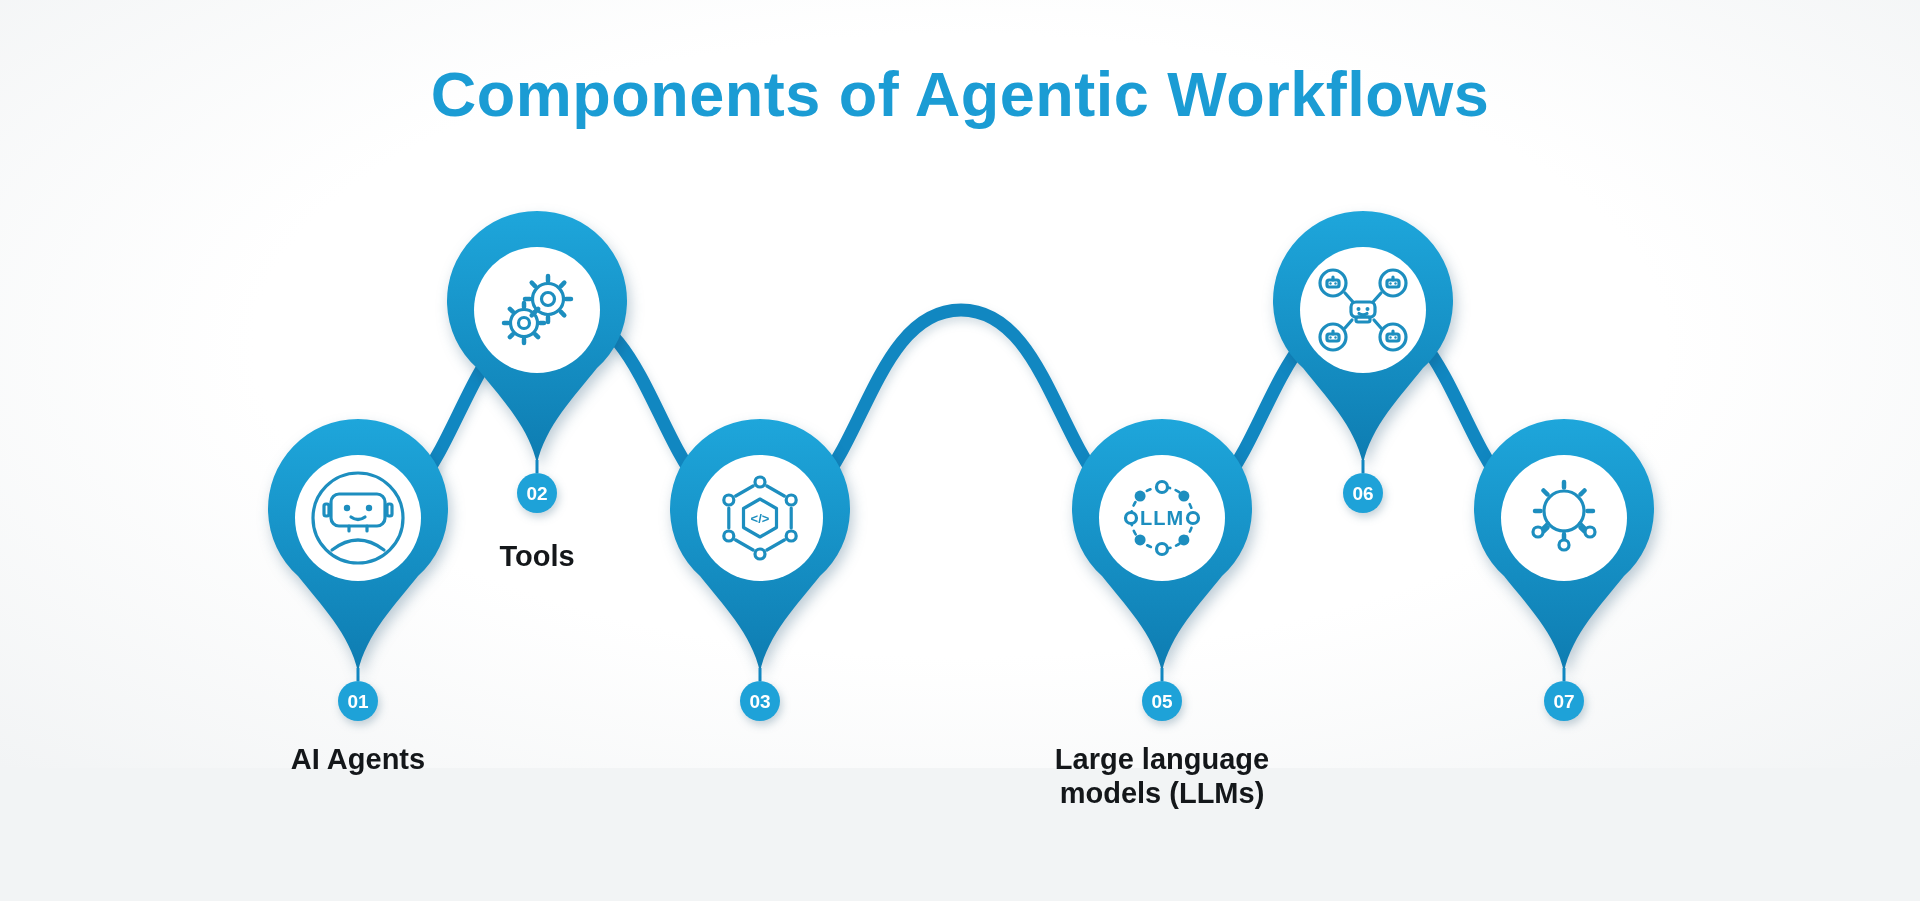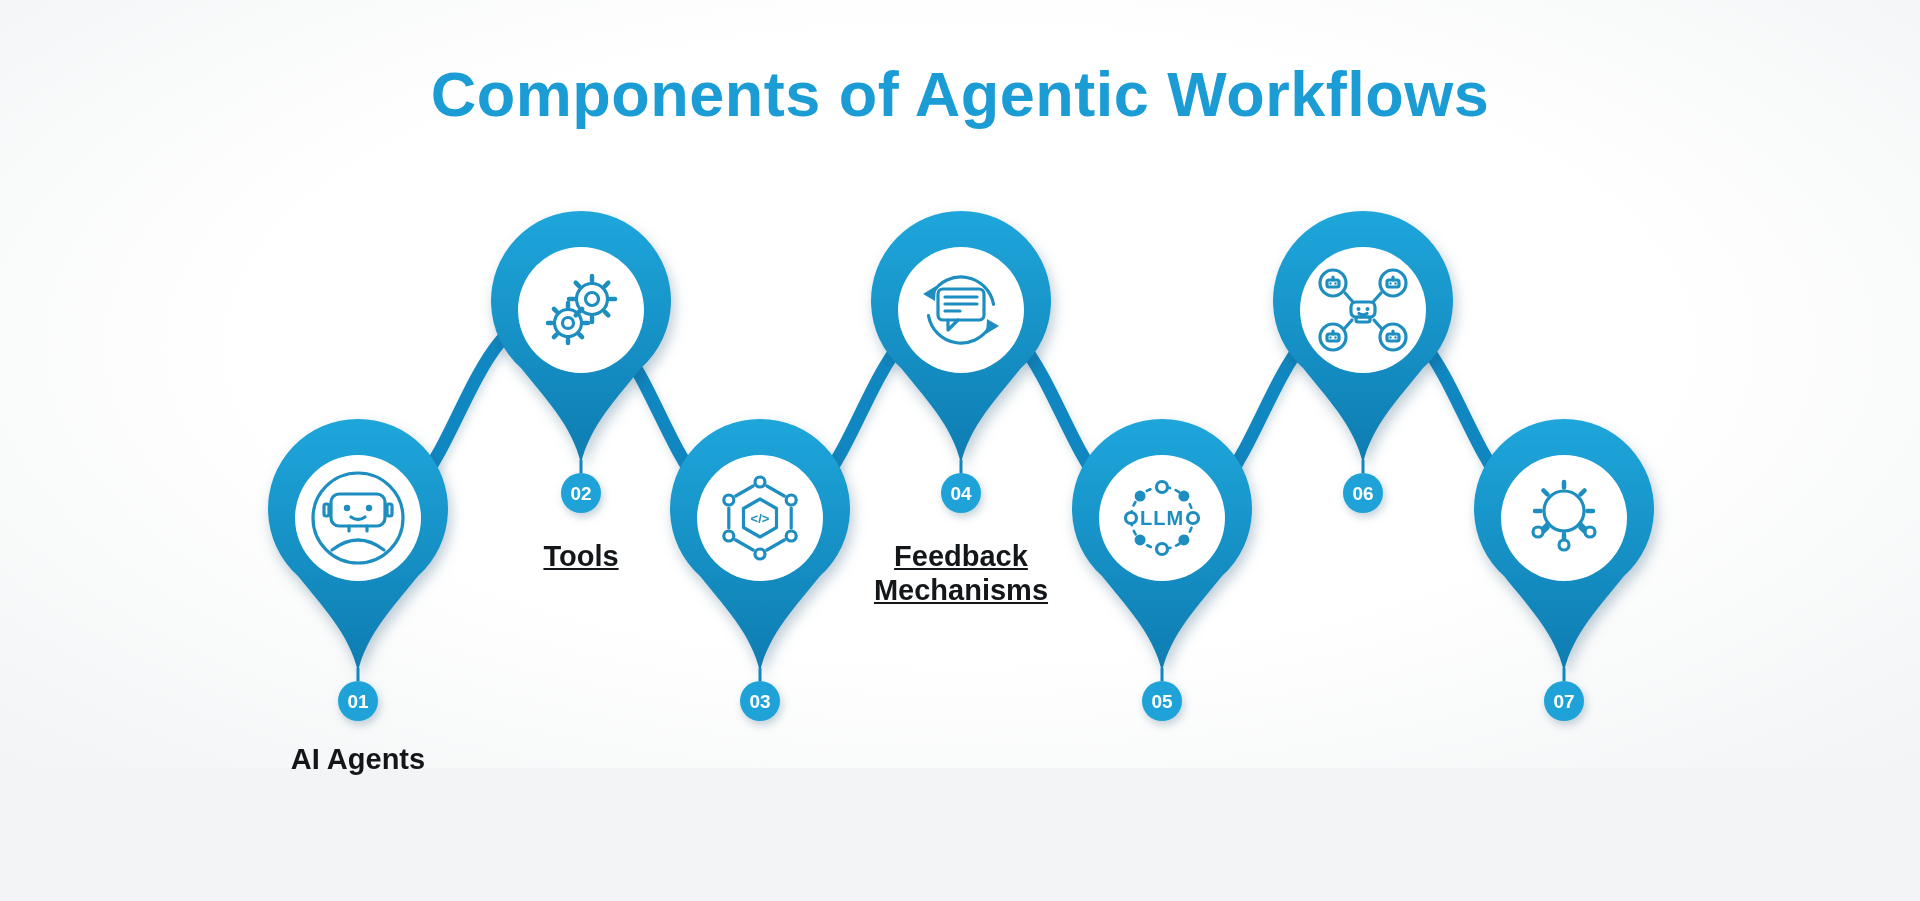"02" .p2 { left: 481px -> 437px }
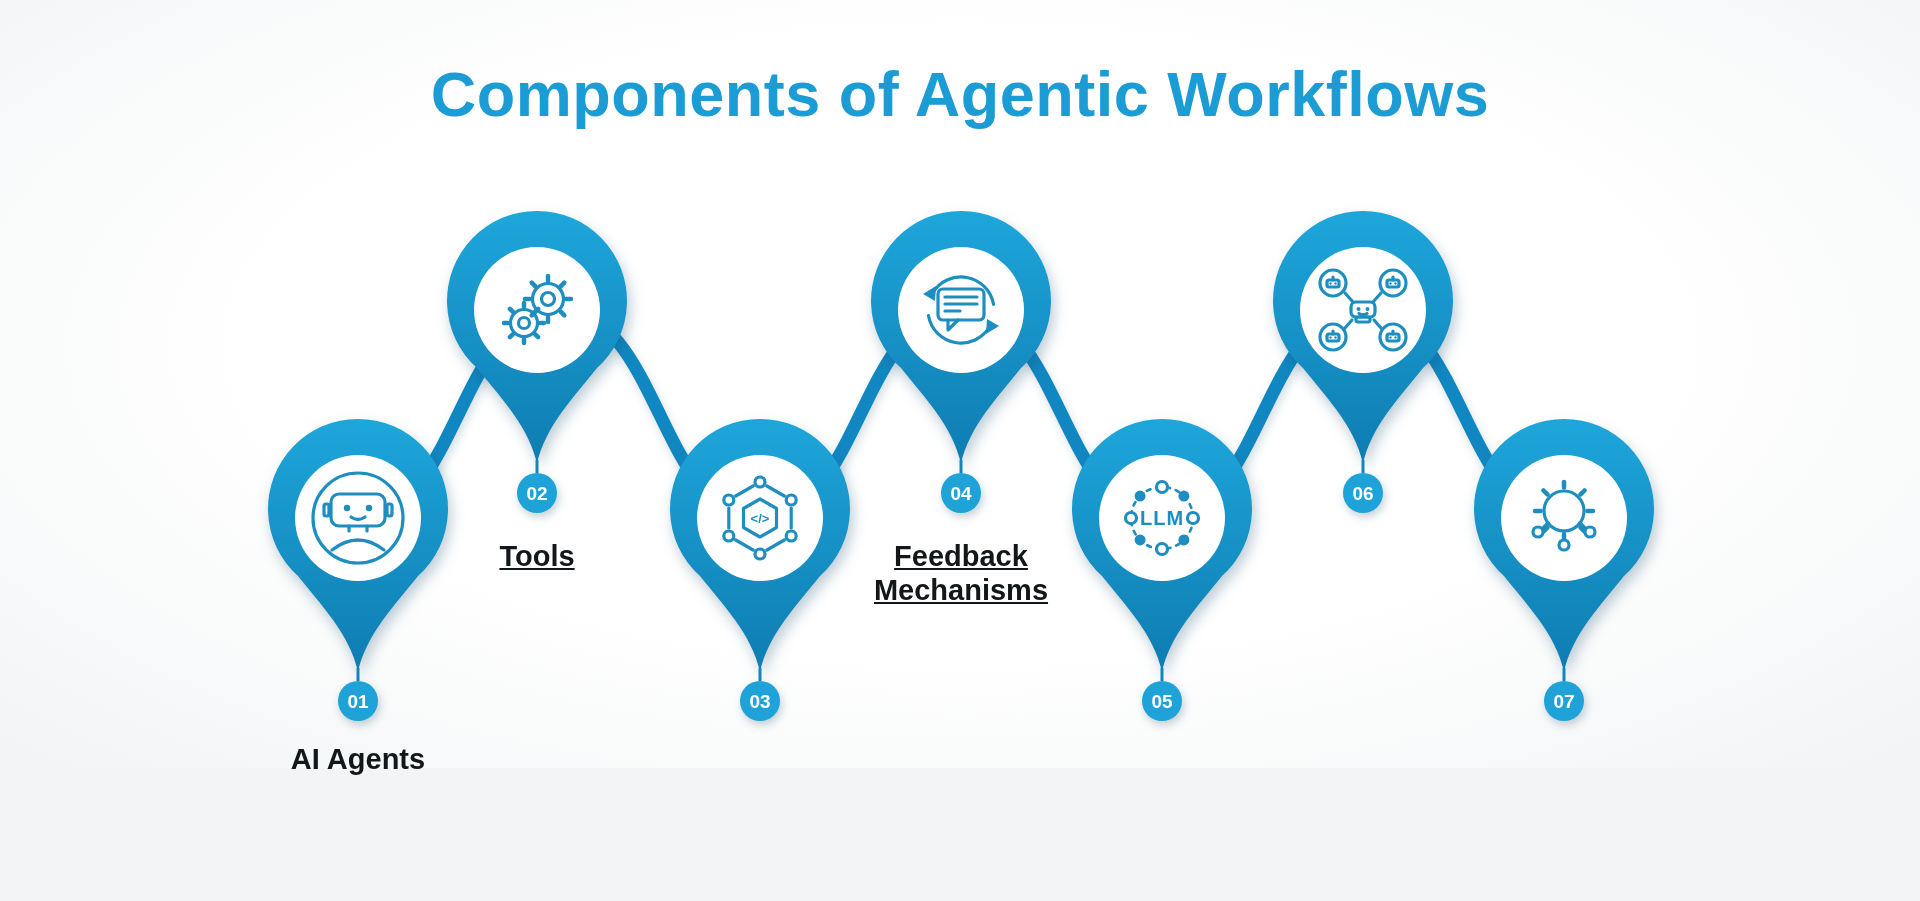"04" div.pin { html: <div> <svg> <path></path> <circle></circle> <line></line> <circle></circle> <text>04</text> <g> <rect></rect> <path></path> <path></path> <path></path> <path></path> <path></path> <path></path> </g> </svg> <div>Feedback Mechanisms</div> </div> -> none }
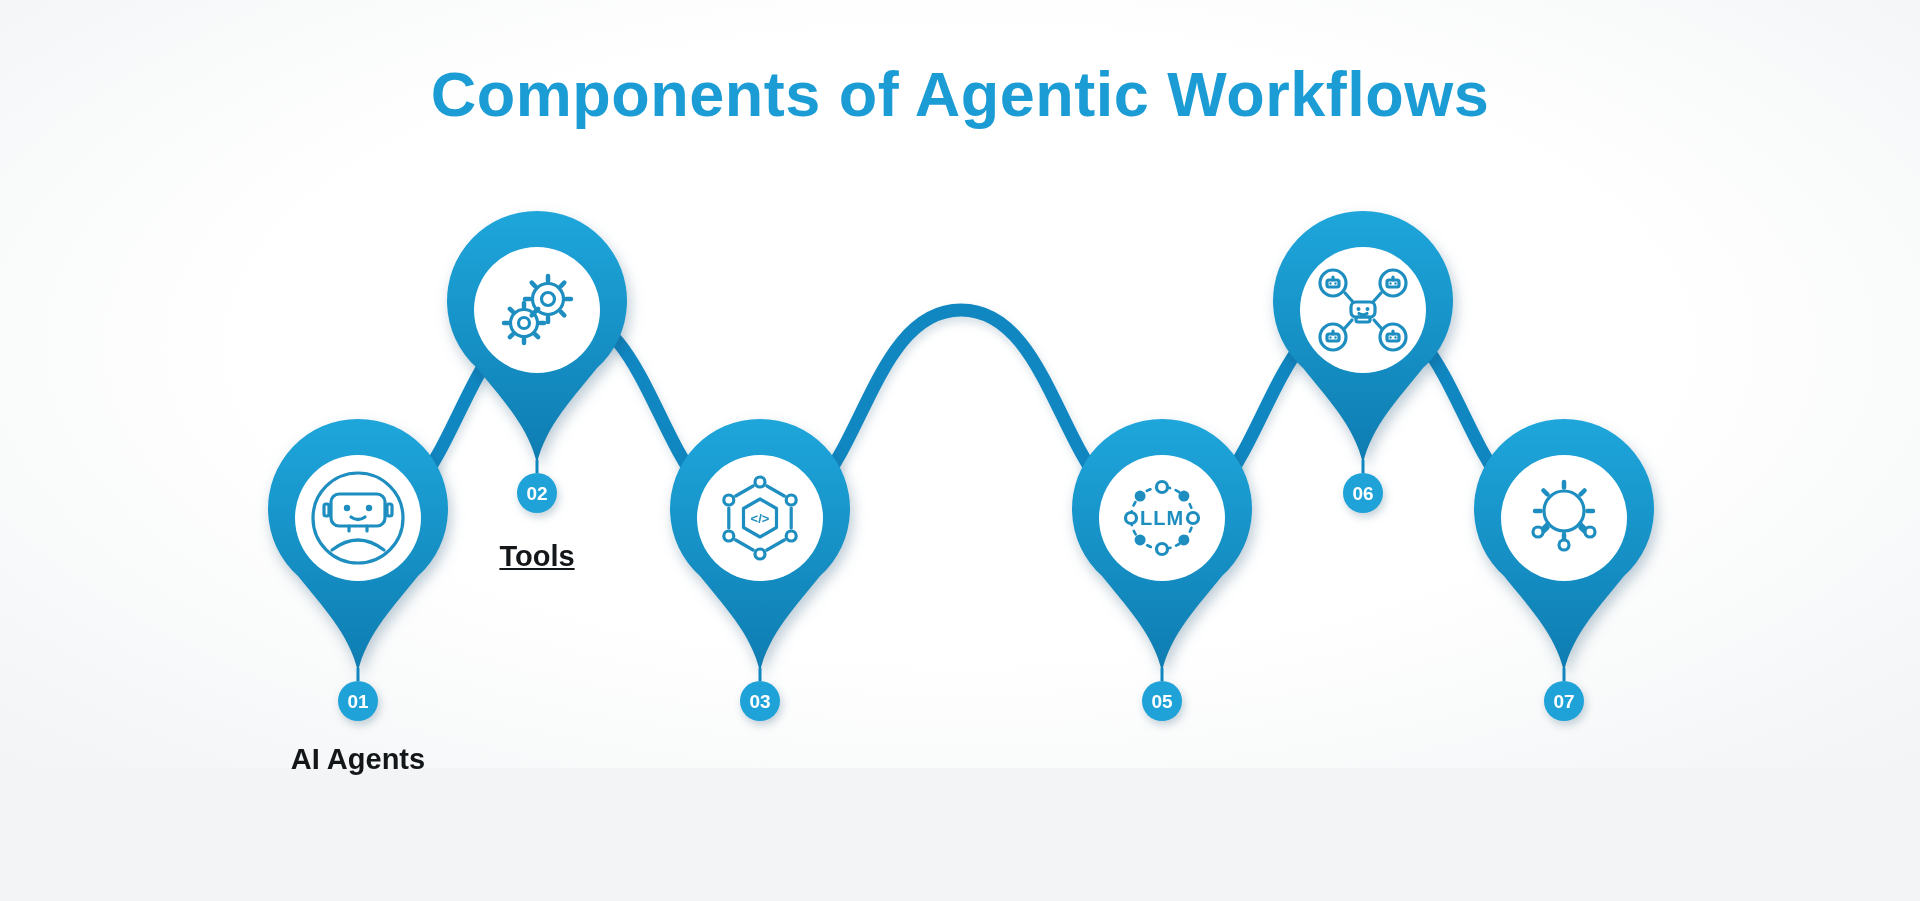"Tools" .high .label { text-decoration: underline -> none }
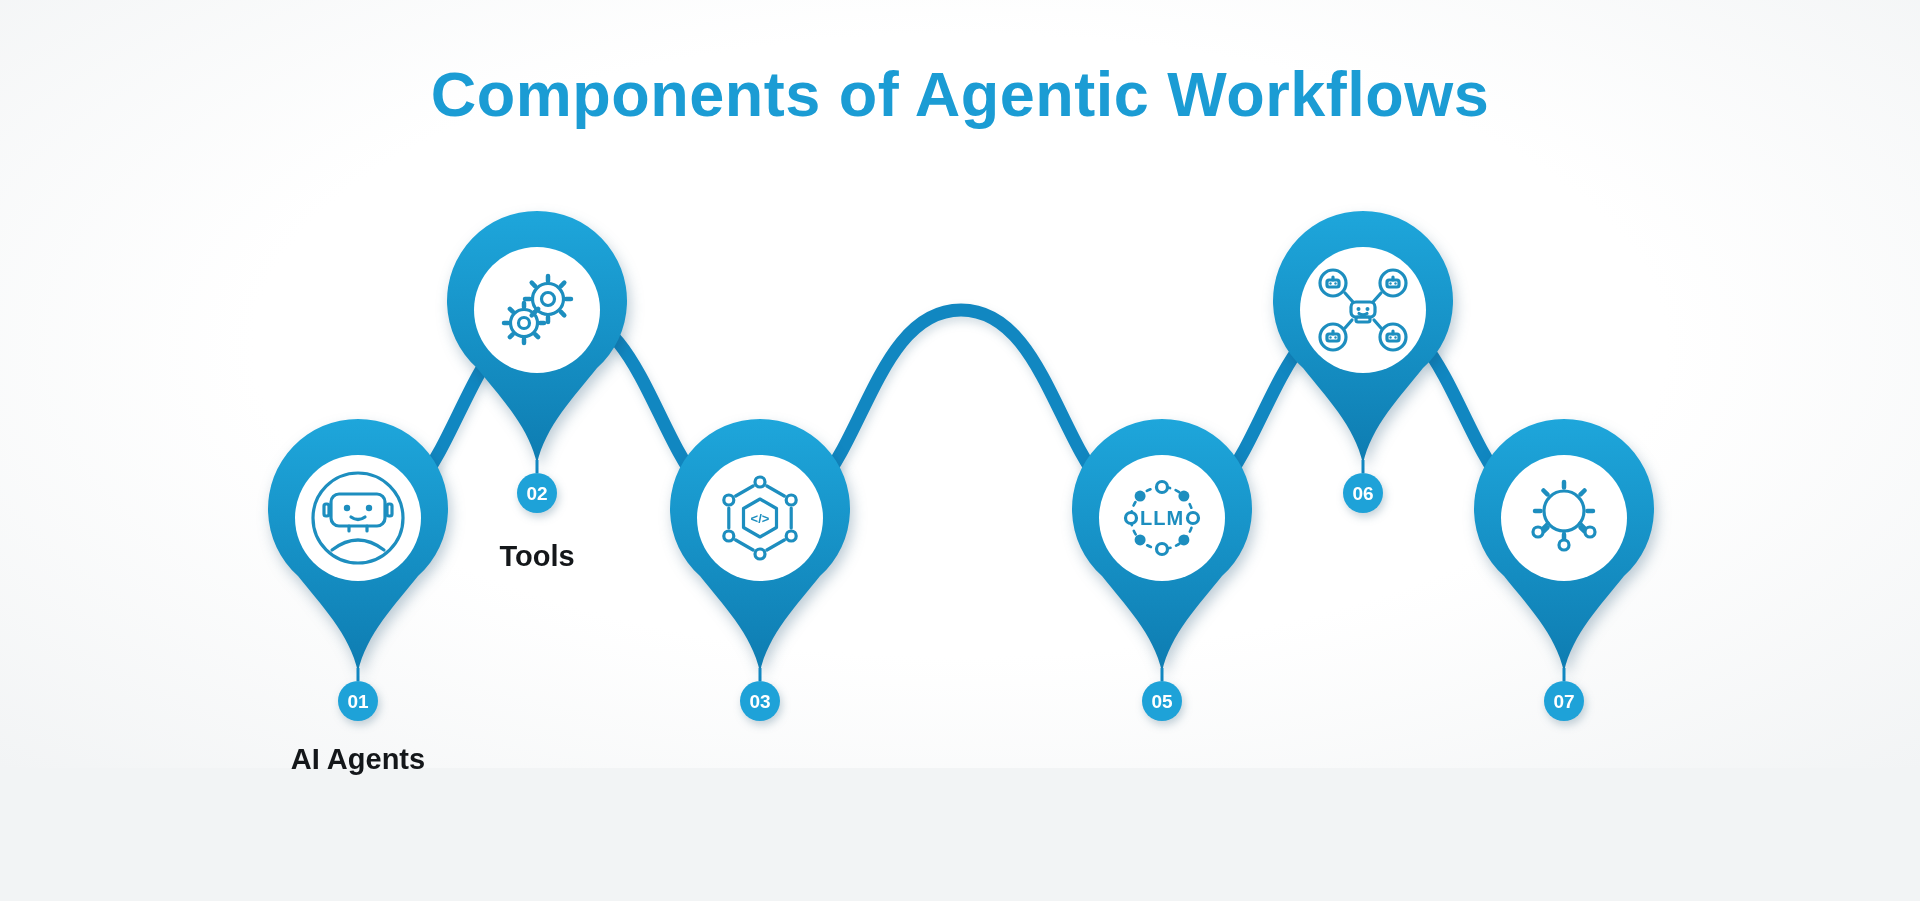"Large language" div.label { html: none -> <div>Large language models (LLMs)</div> }
